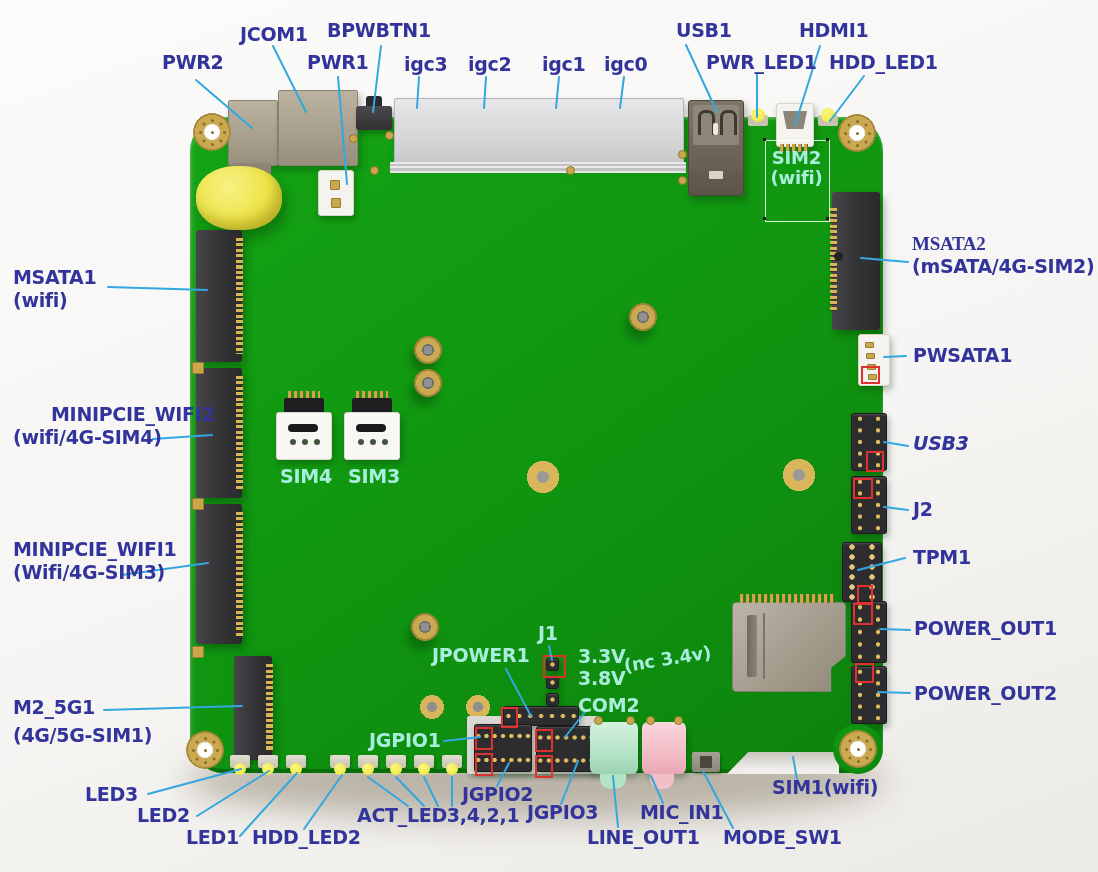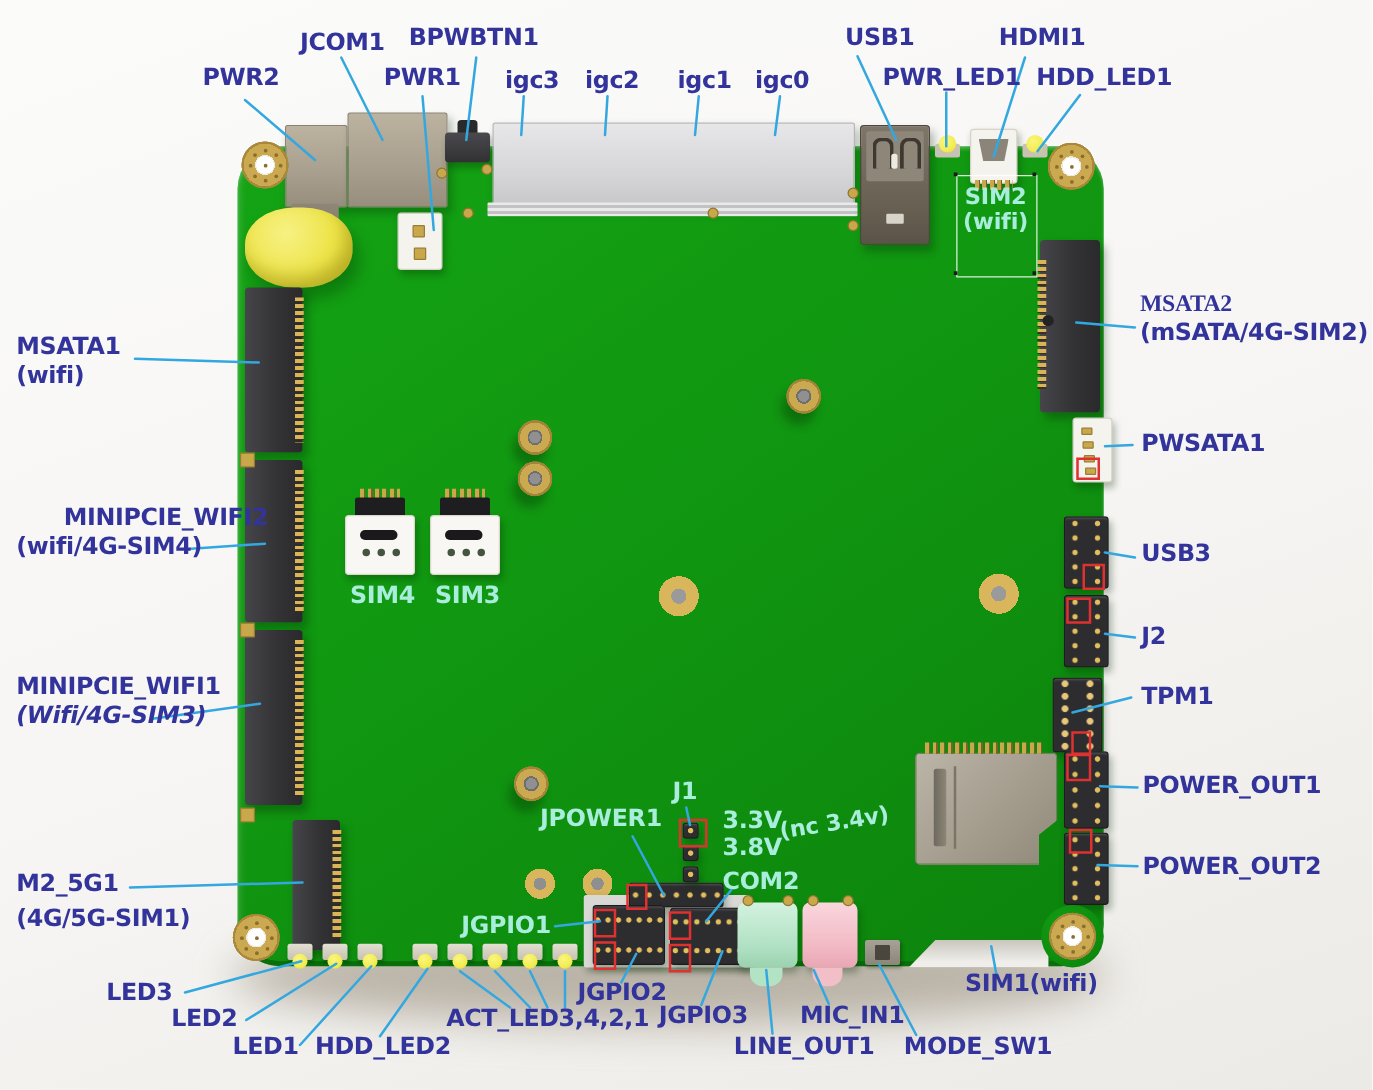"USB3" div.lbl { font-style: none -> italic }
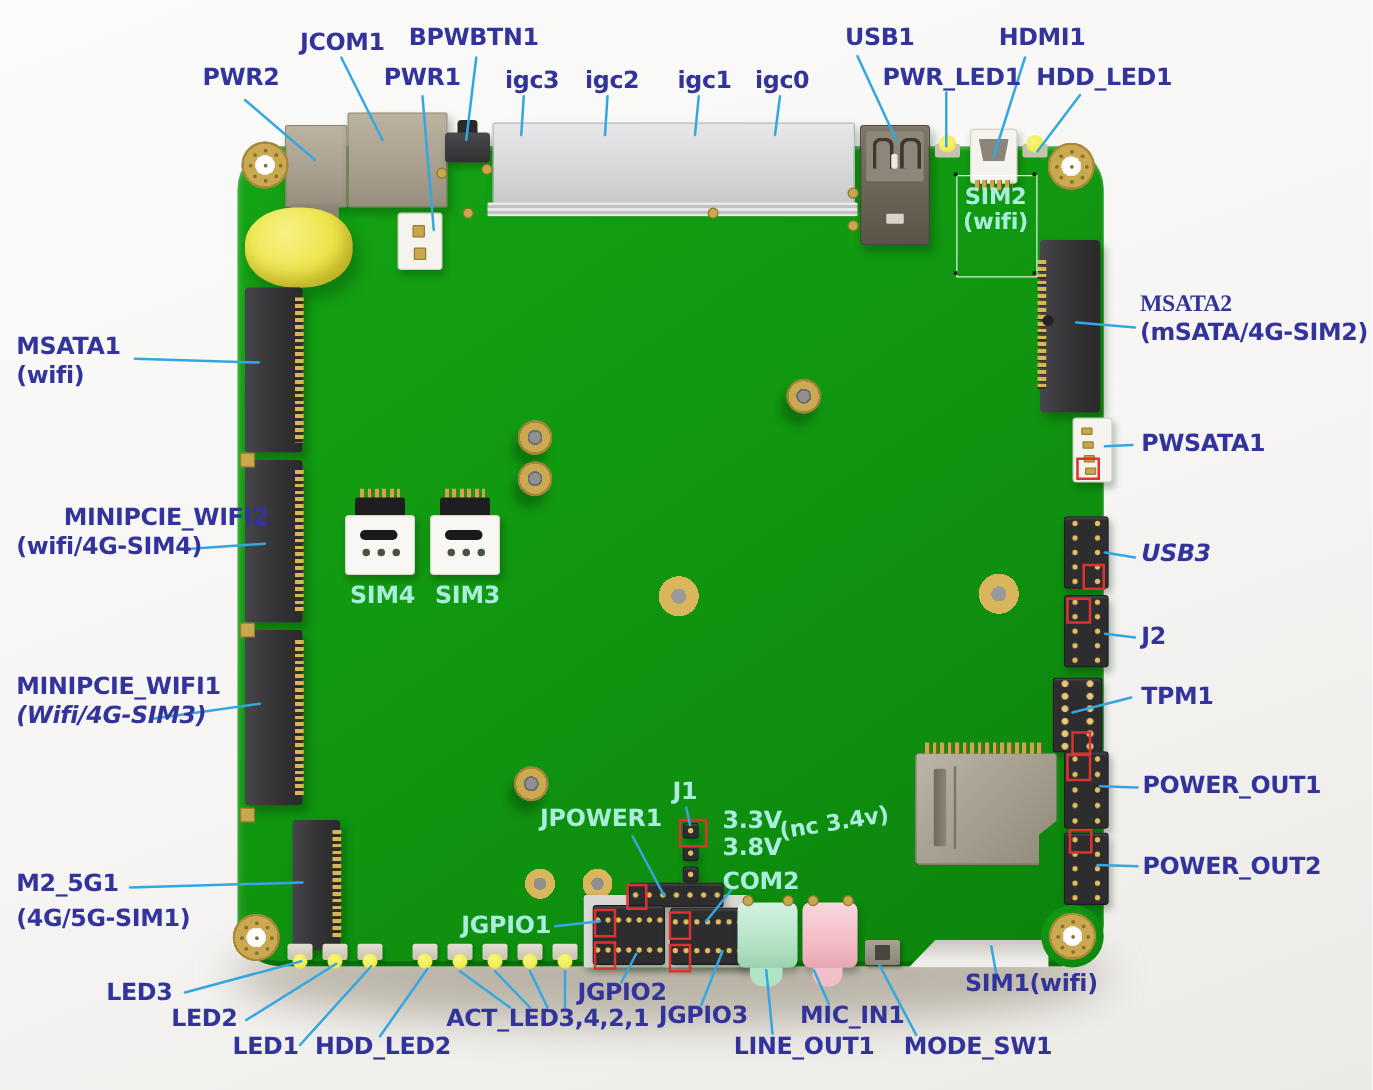"(Wifi/4G-SIM3)" div.lbl { font-style: italic -> none }
